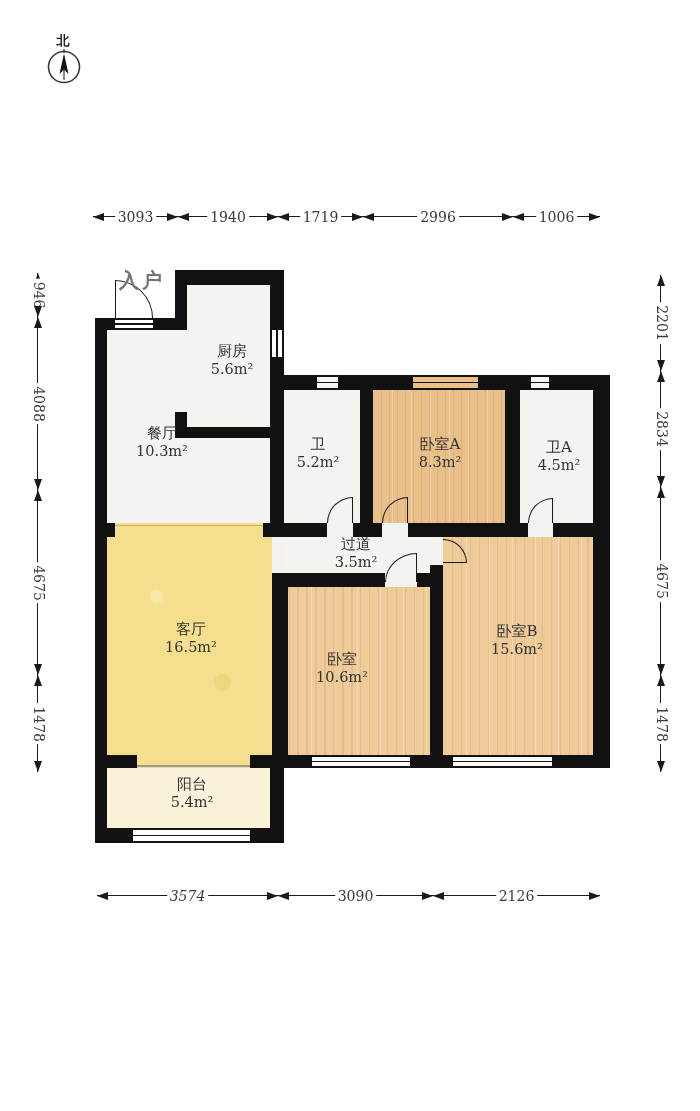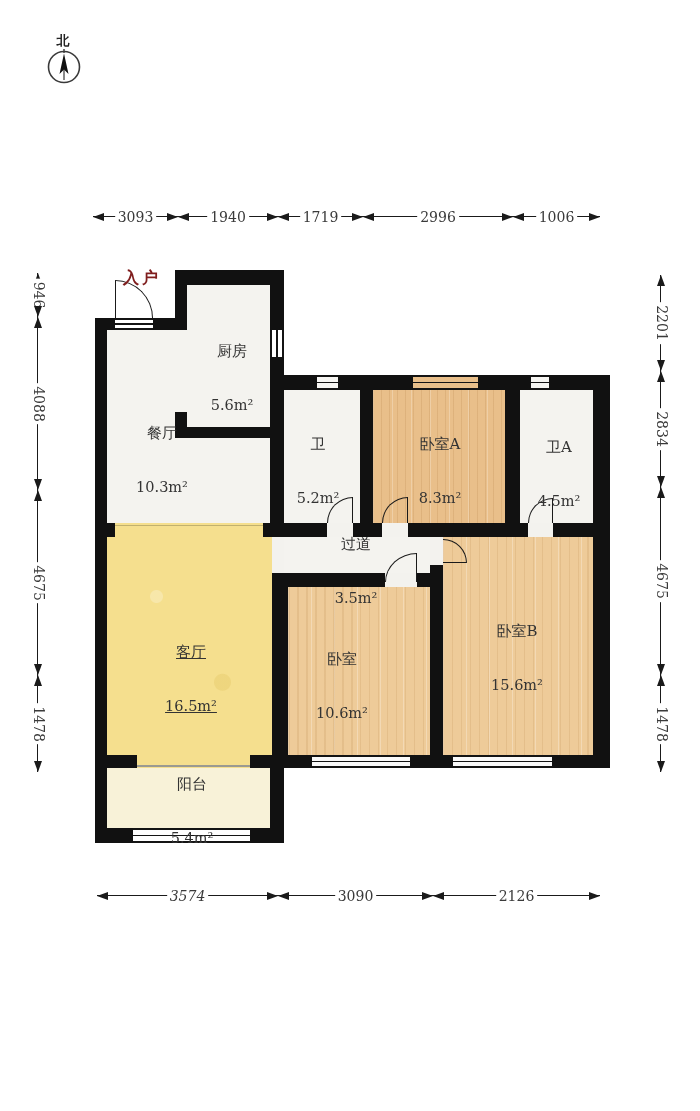"入户" .entry .rname { color: #7f1d1d -> #737373; font-size: 16px -> 20px }
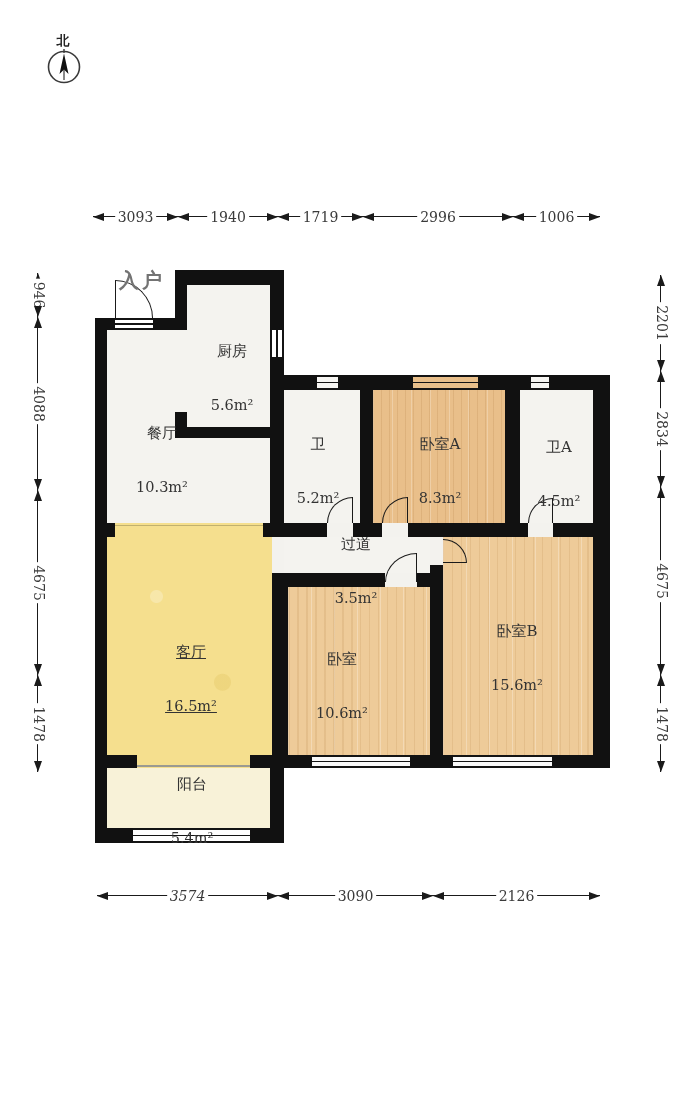"5.6m²" .rarea { margin-top: 36px -> none }
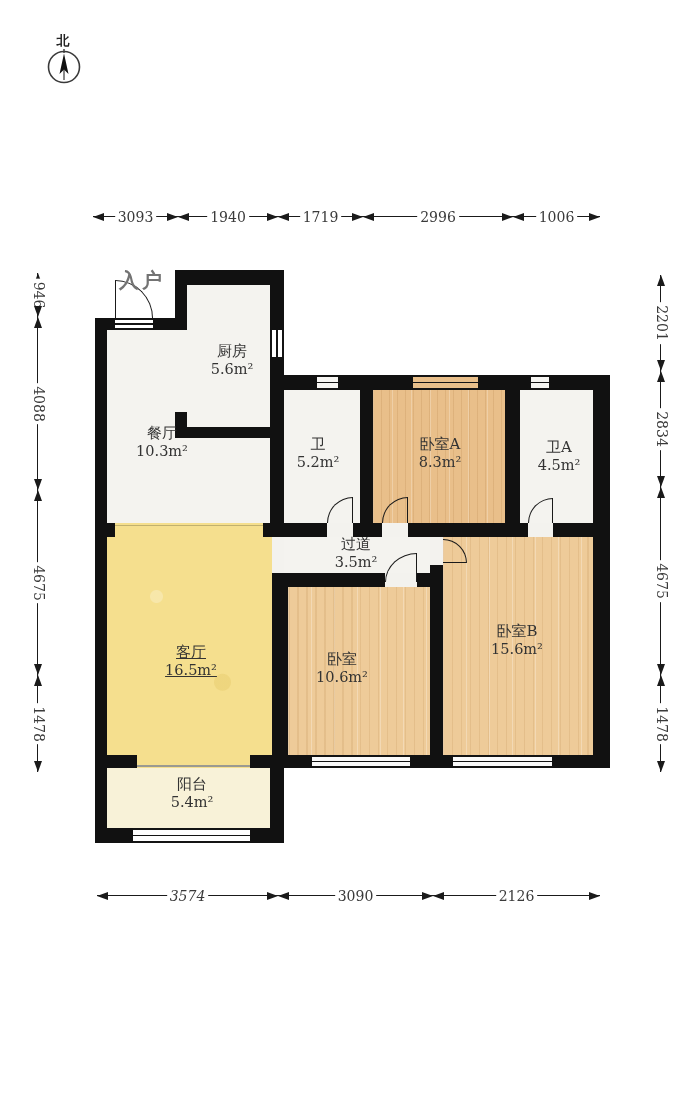"客厅" div.rlabel { text-decoration: underline -> none; top: 644px -> 621px }
